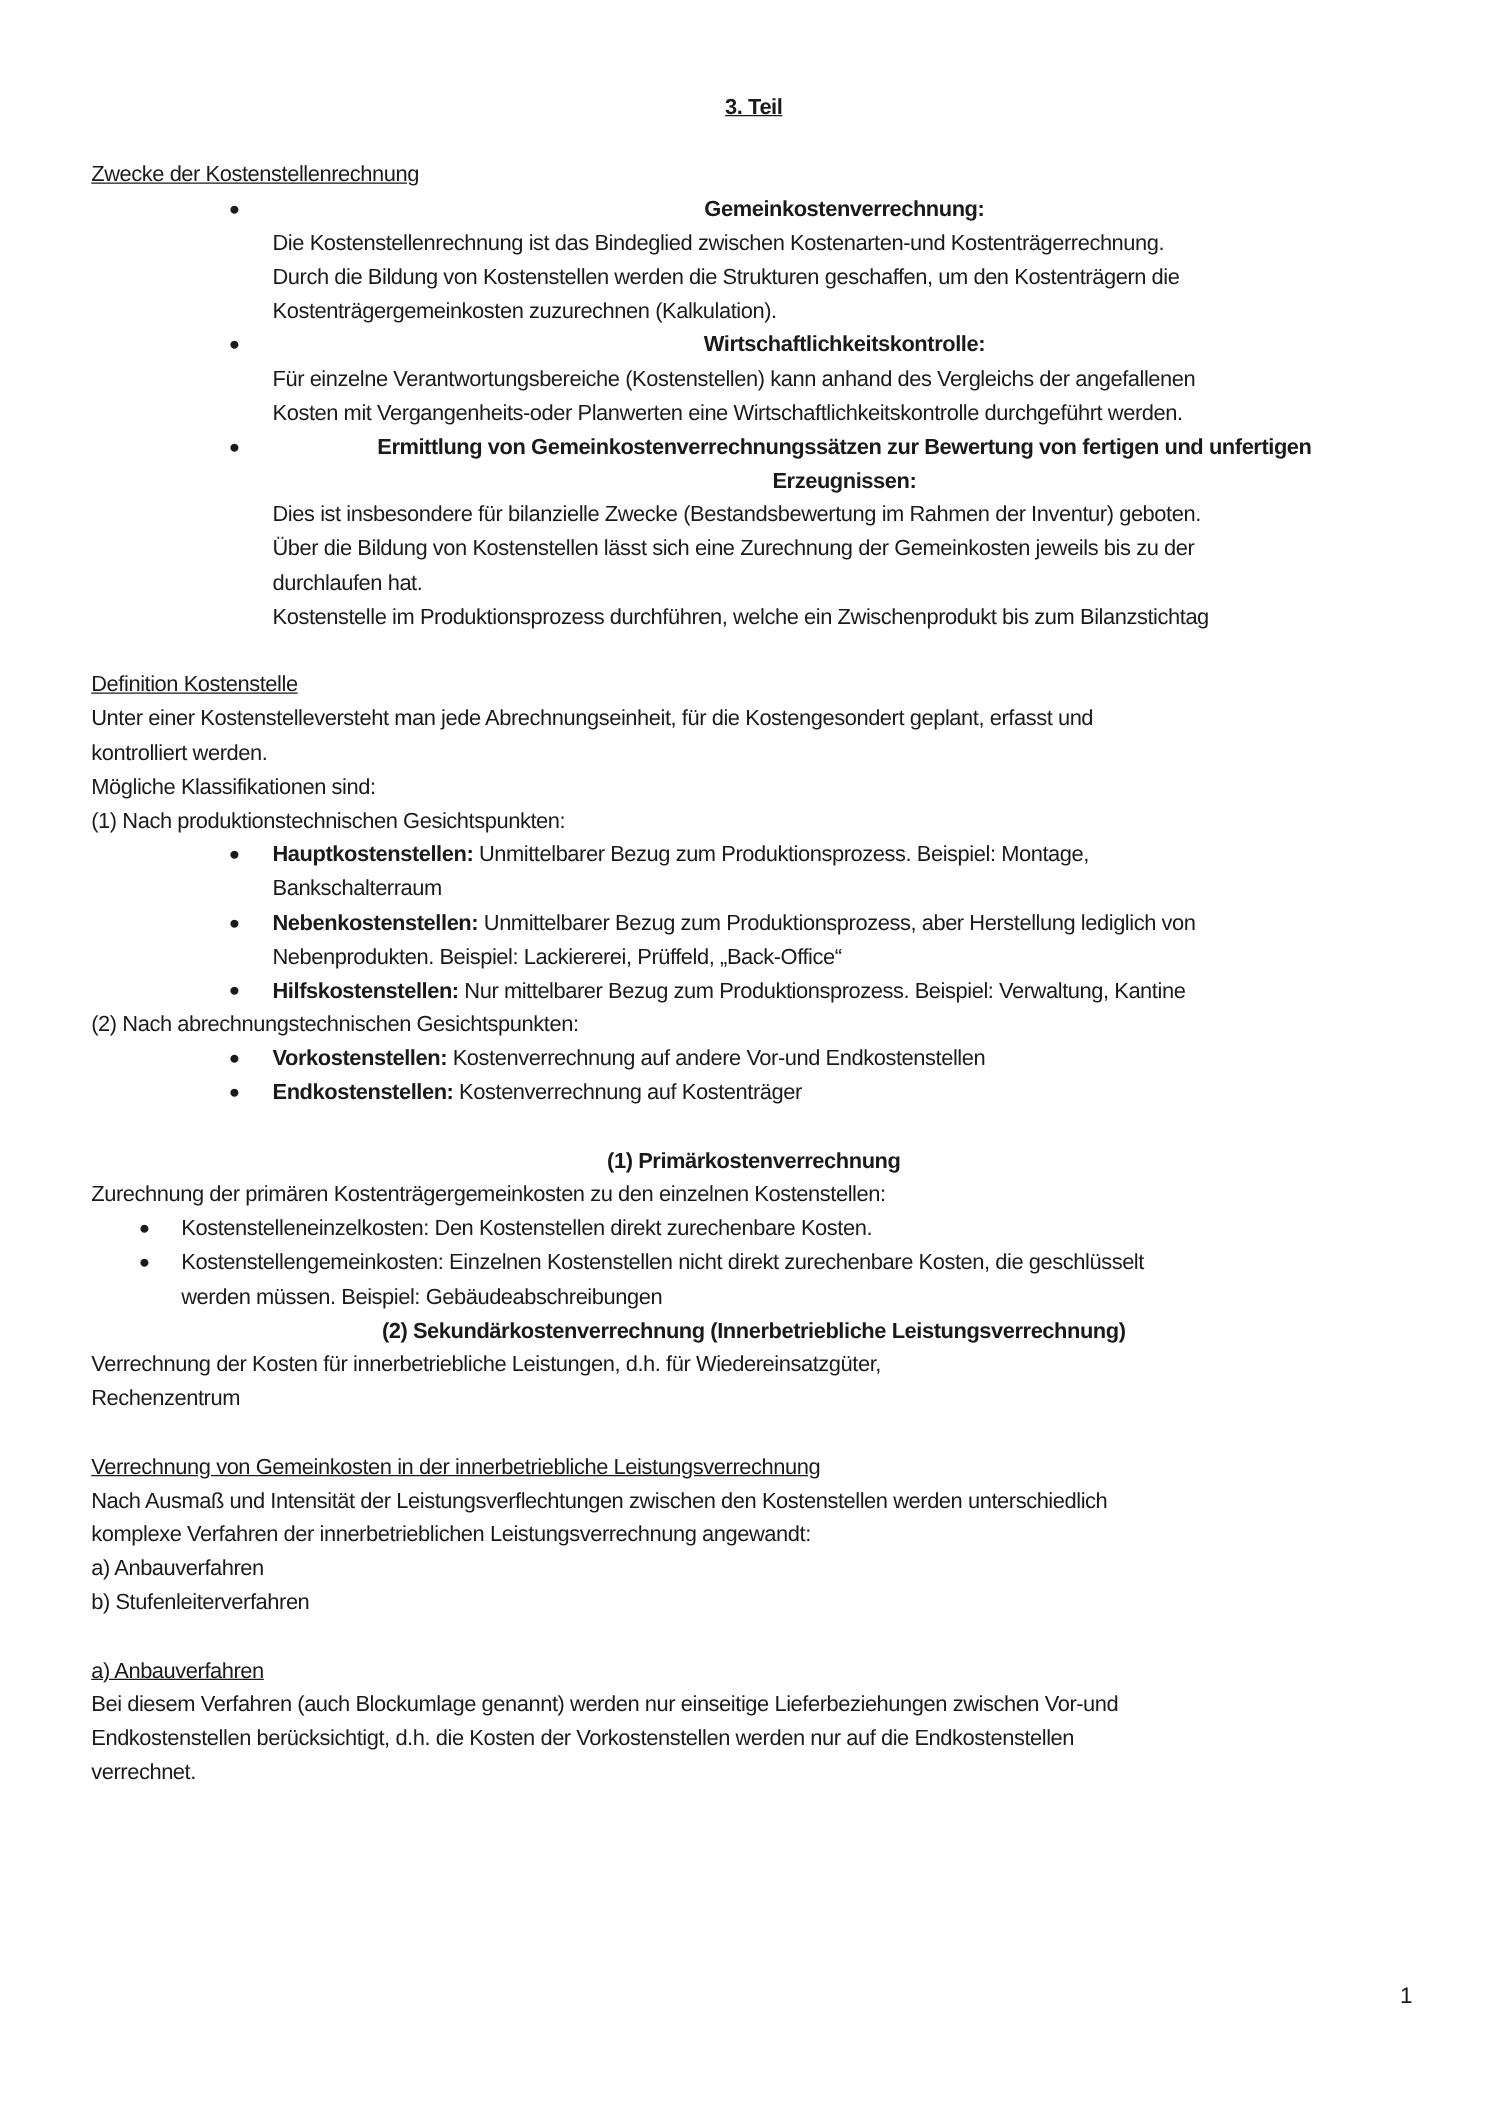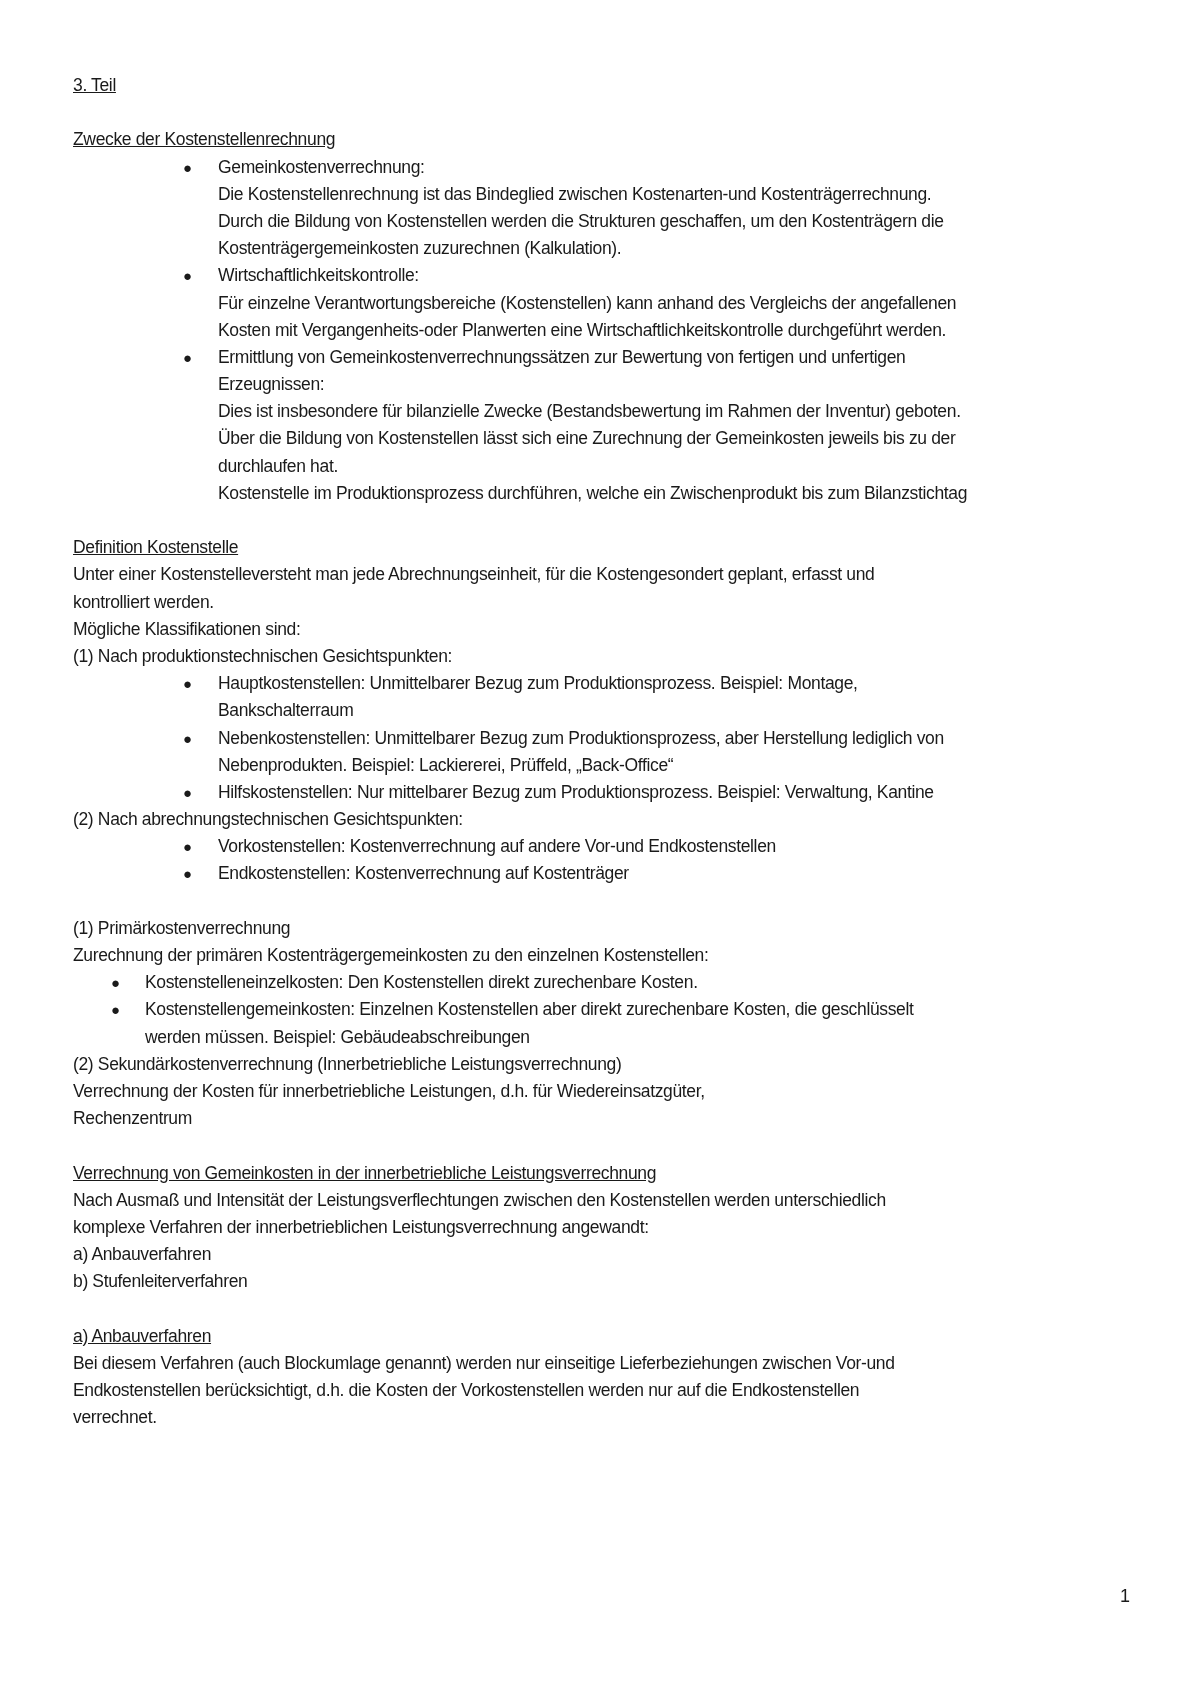"3. Teil" .b { font-weight: normal -> bold; text-align: none -> center }
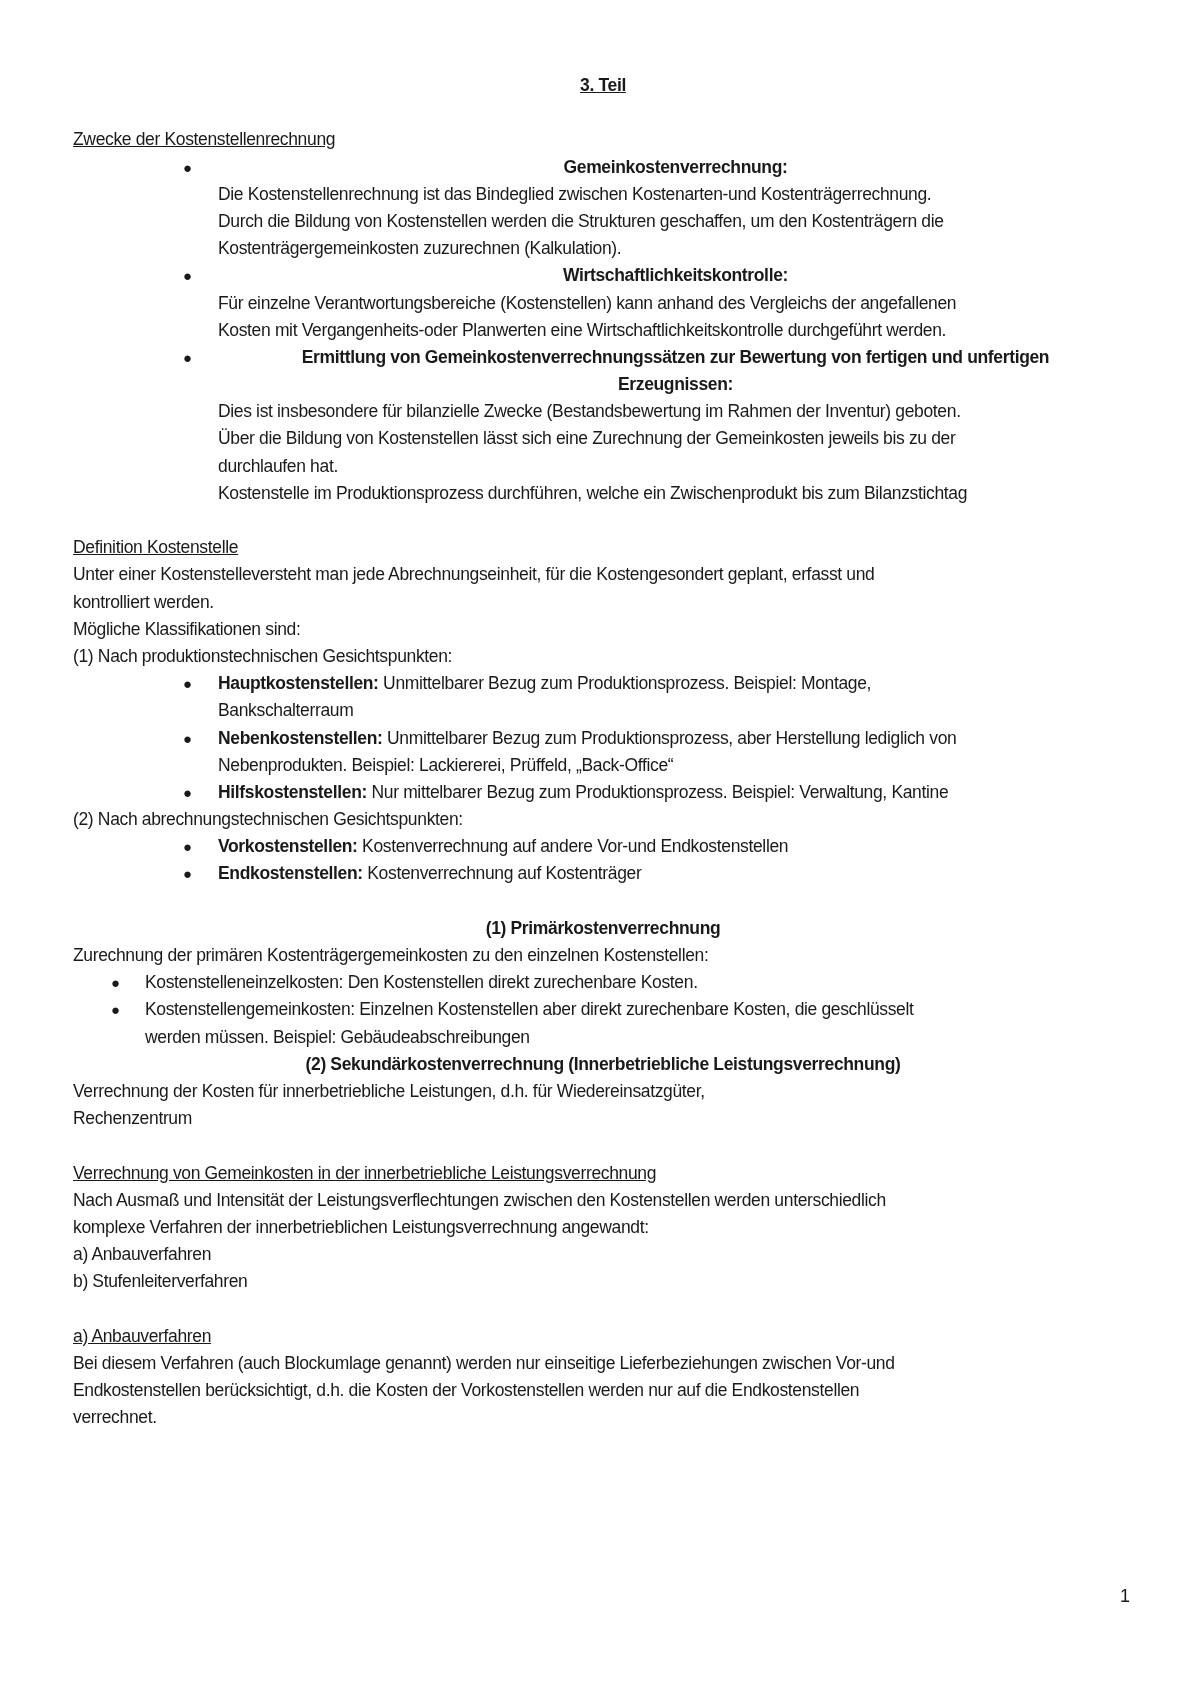"Kostenstellengemeinkosten: Einzelnen" span { text: aber -> nicht }
